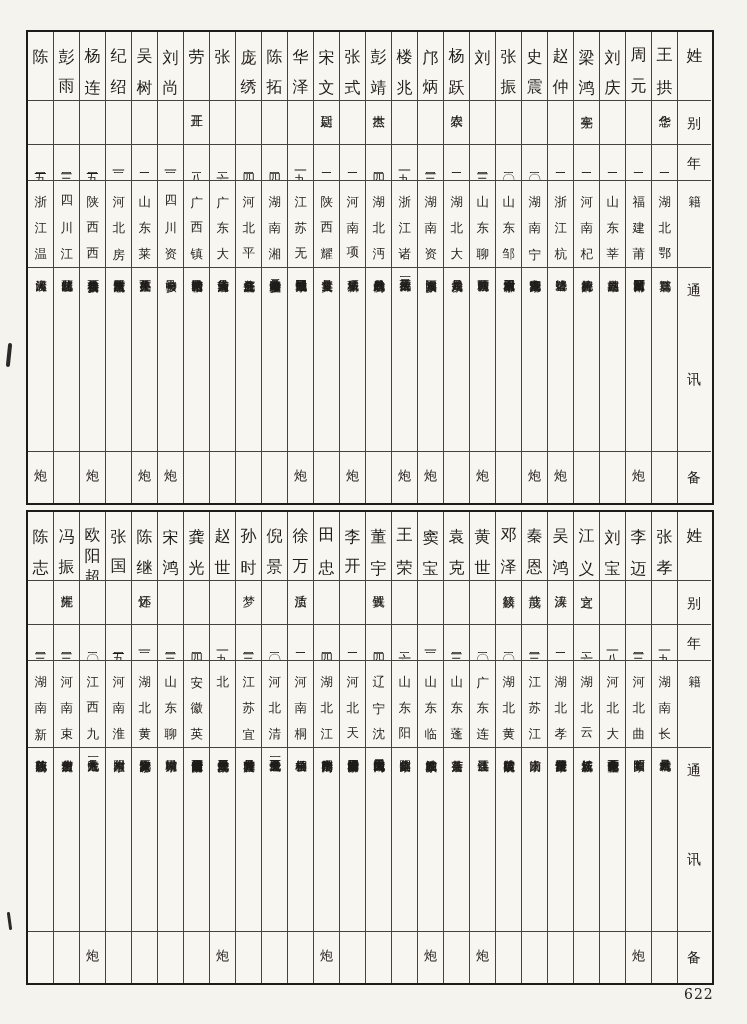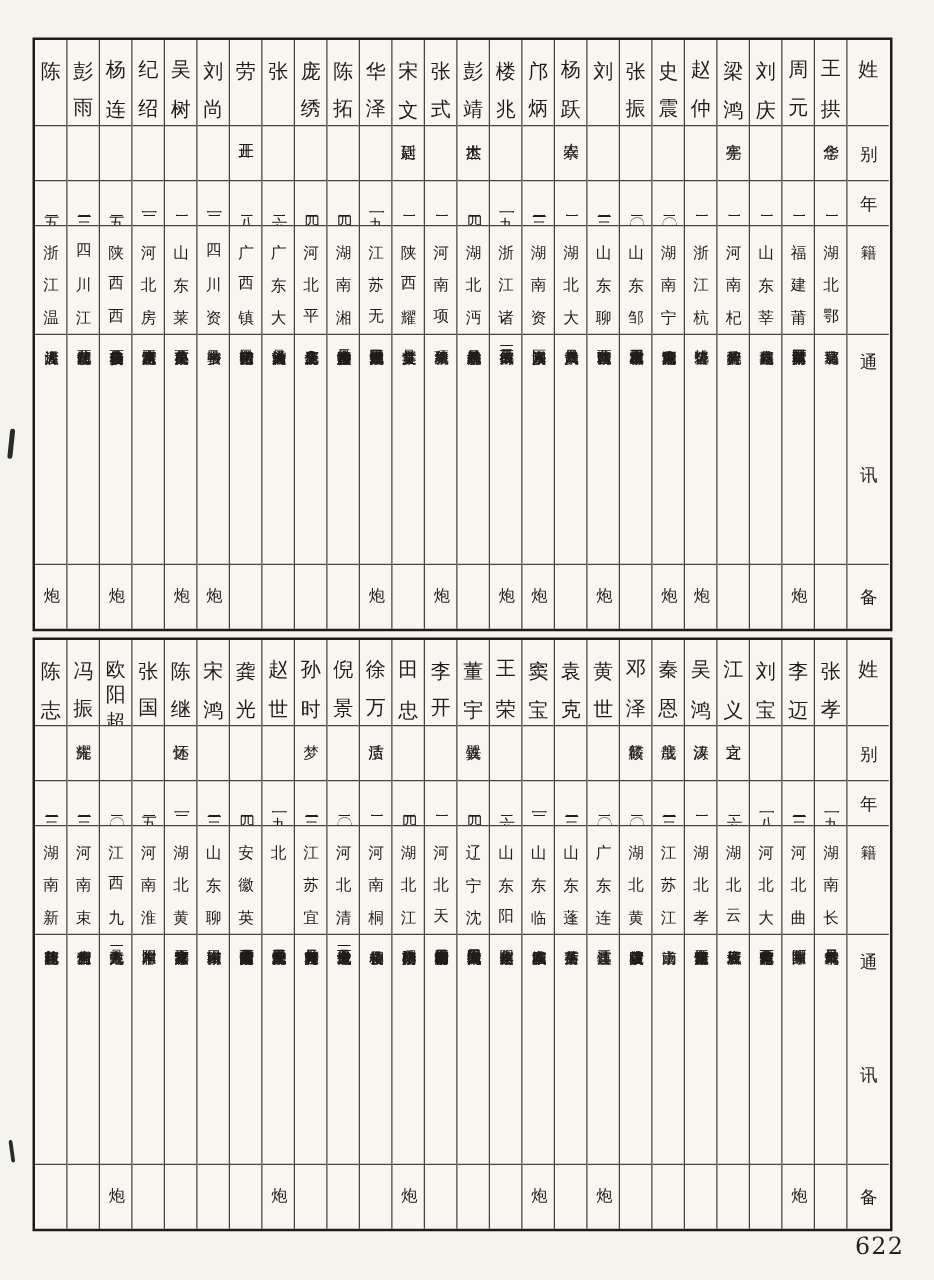"622" .page-num { font-size: 19px -> 14px }
